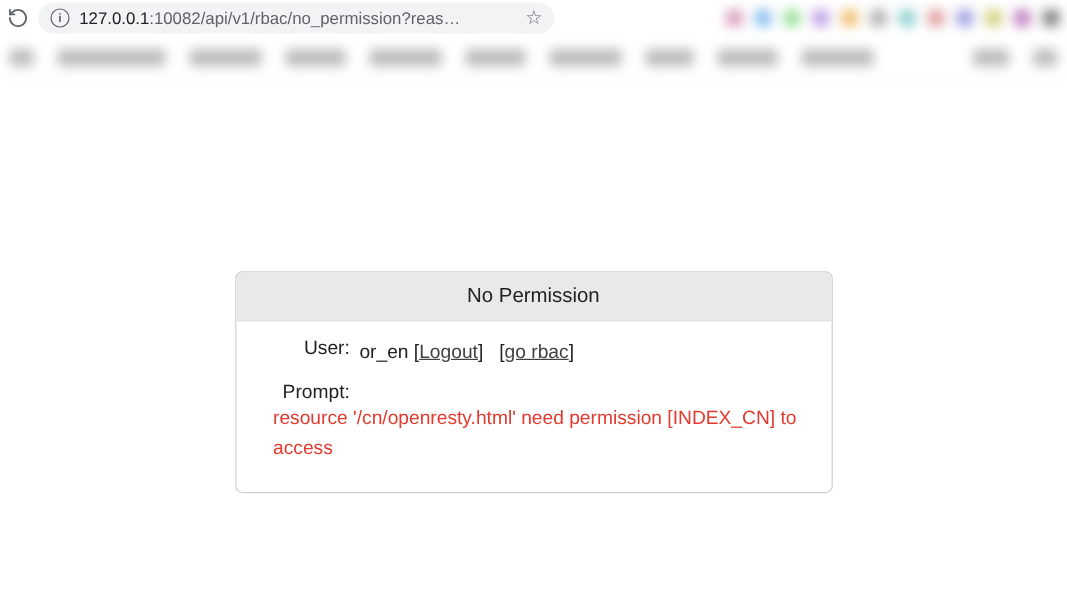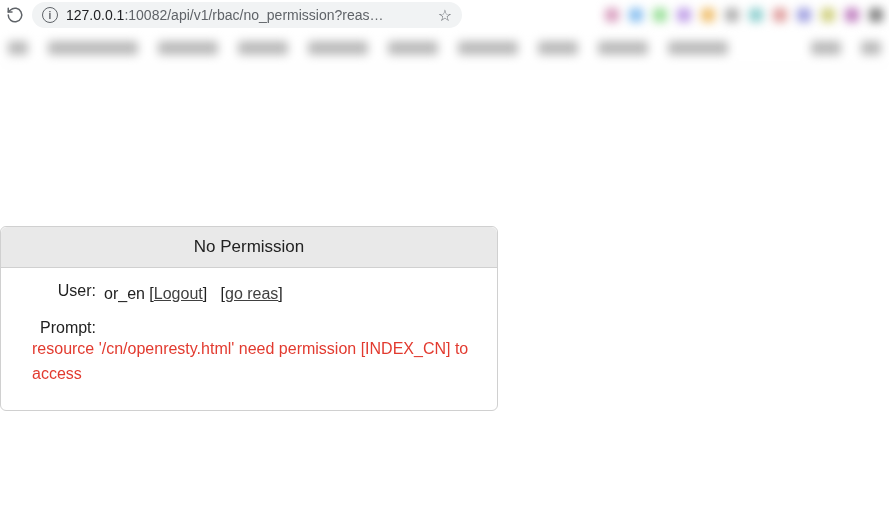"No Permission" .page { justify-content: none -> center }
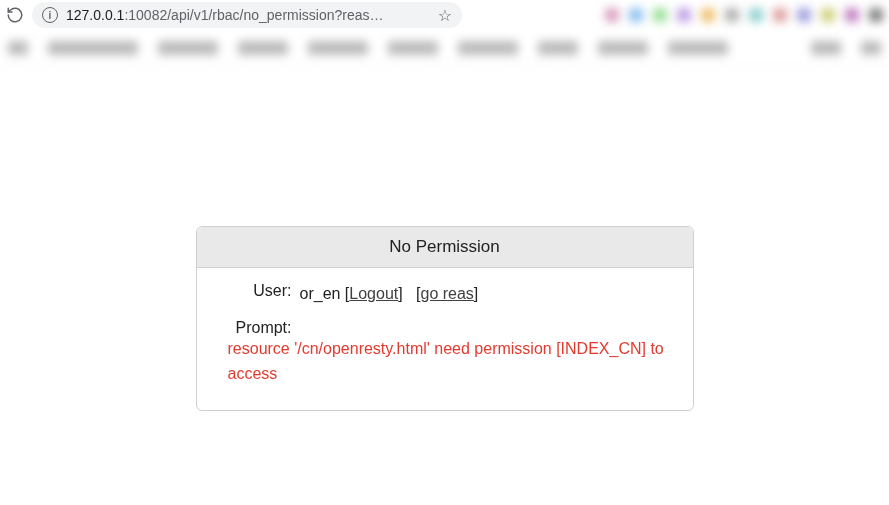"go reas" a.link { text: reas -> rbac }
